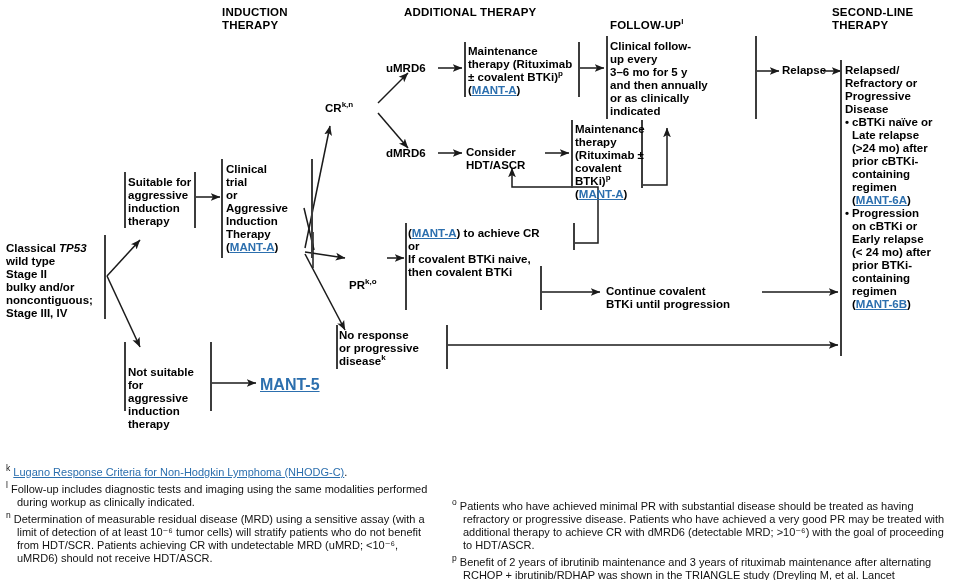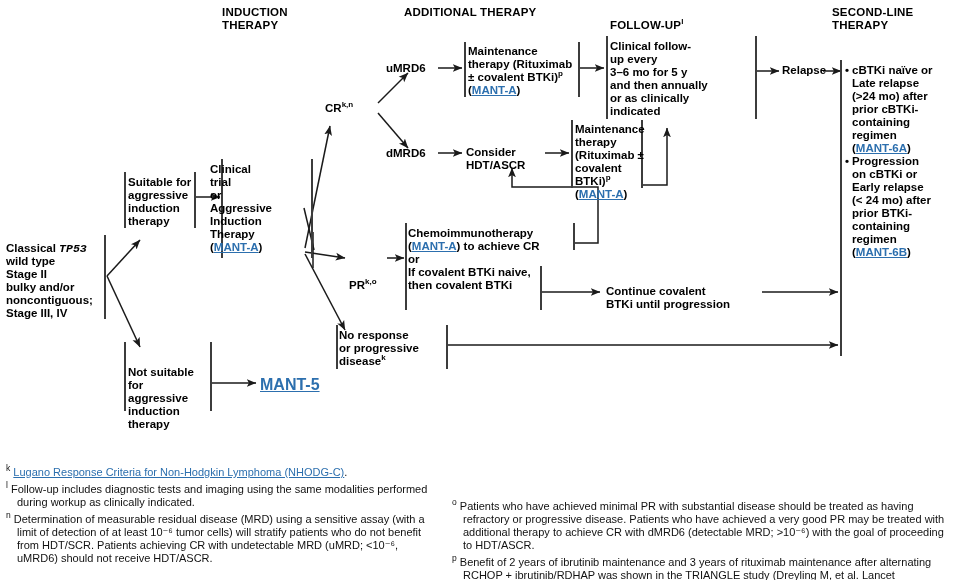"Relapsed/" div { html: none -> <div>Relapsed/ Refractory or Progressive Disease</div> }
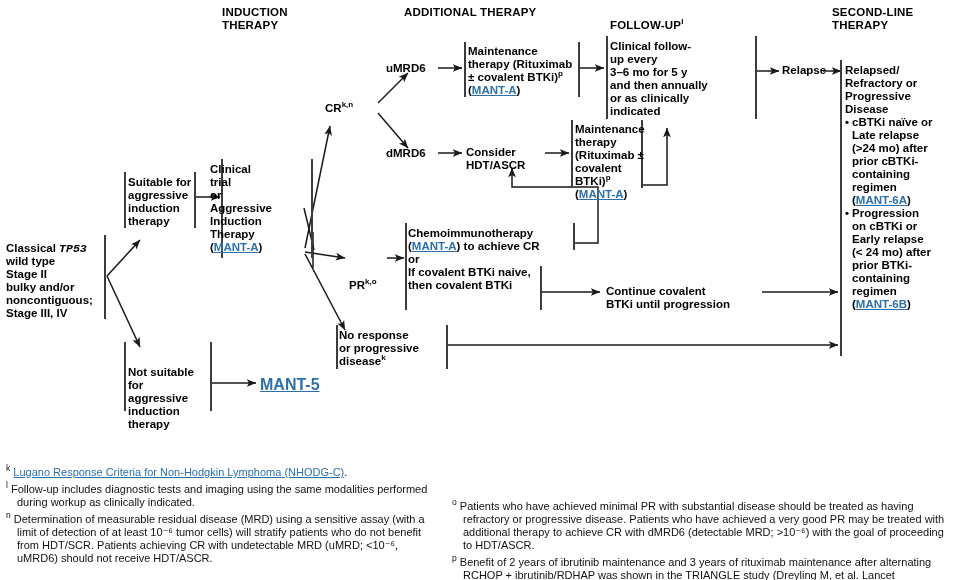"Clinical" div.abs { left: 210px -> 226px }
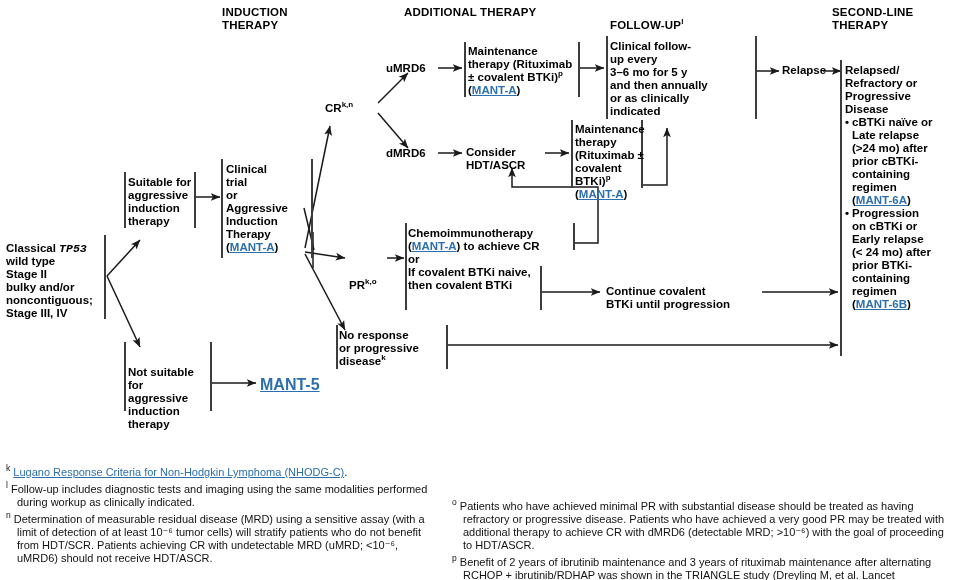"Chemoimmunotherapy" div { html: <div>Chemoimmunotherapy</div> -> none }
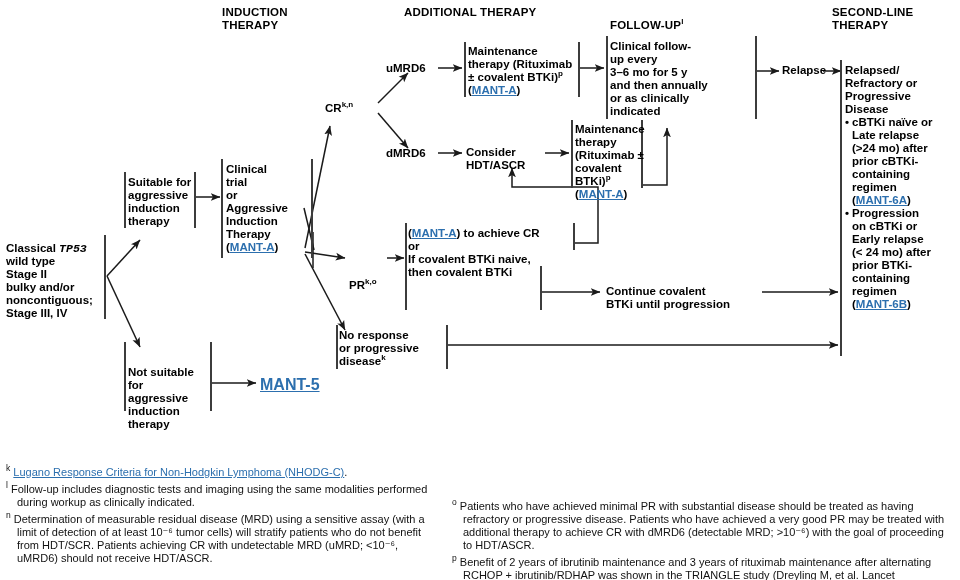"TP53" .ital { font-family: Liberation Mono, monospace -> none }
